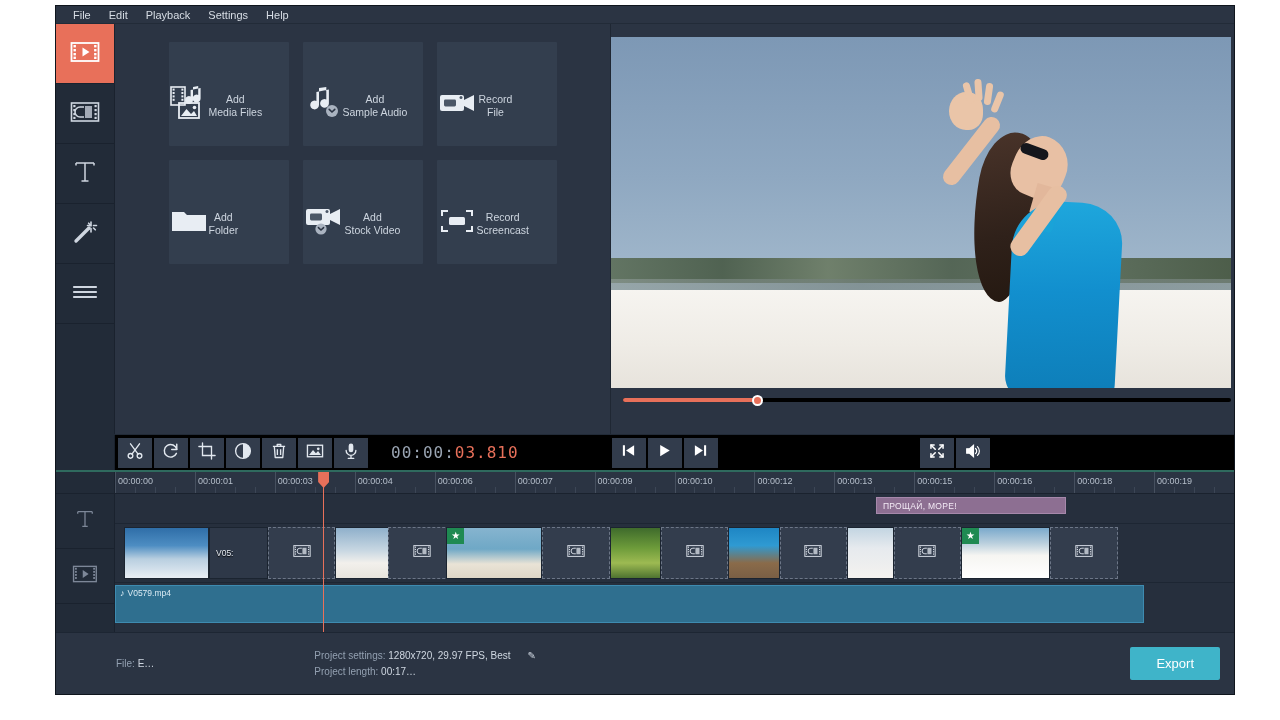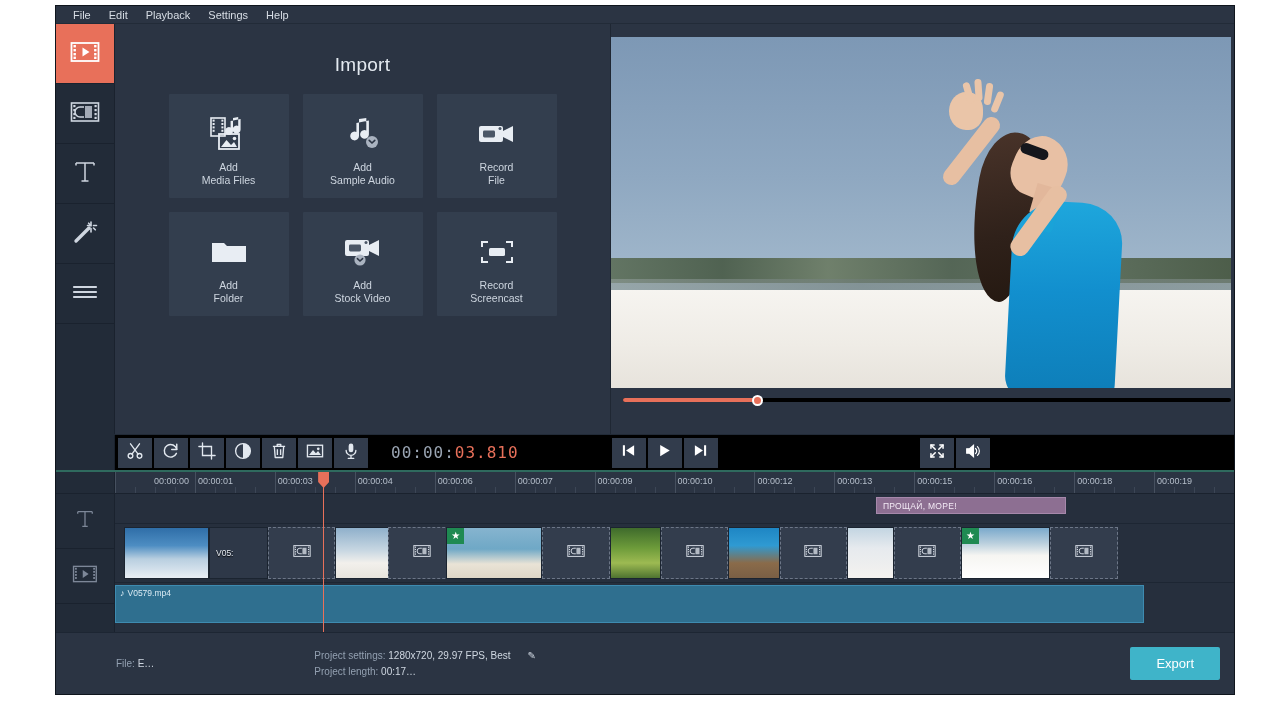"Import" div.import-title { html: <div>Import</div> -> none }
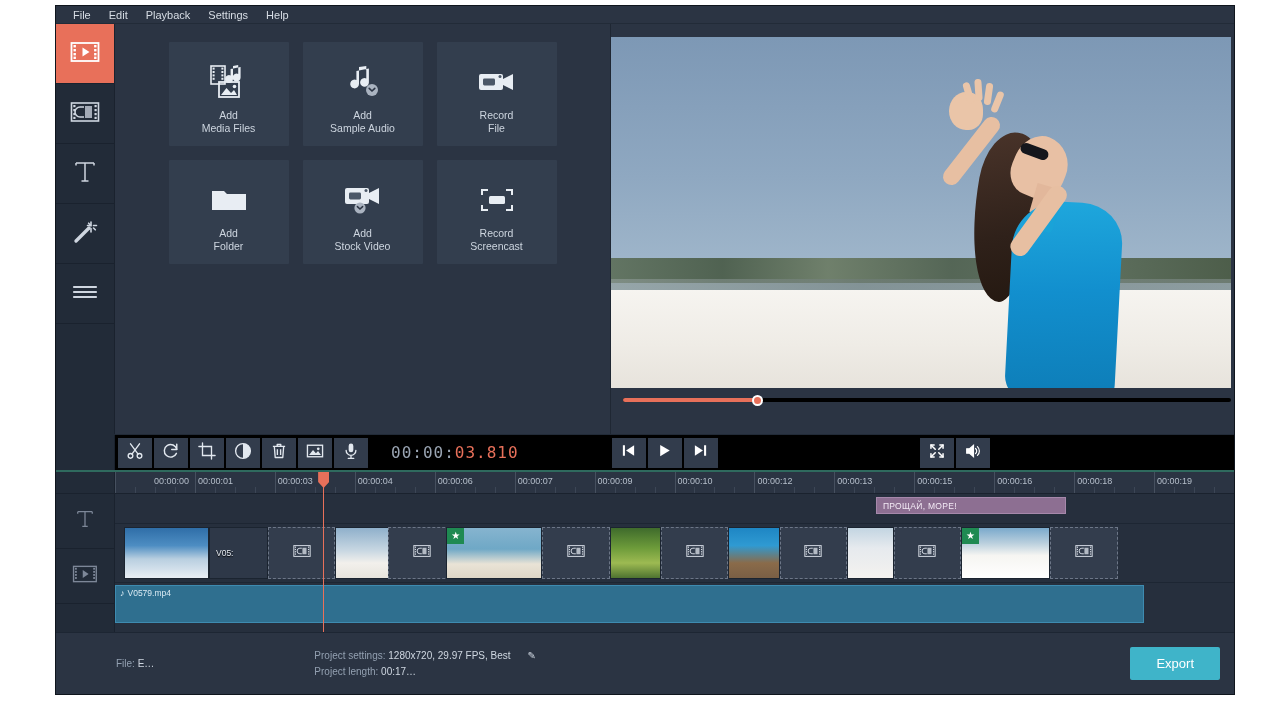"Add" .tile { flex-direction: column -> row }
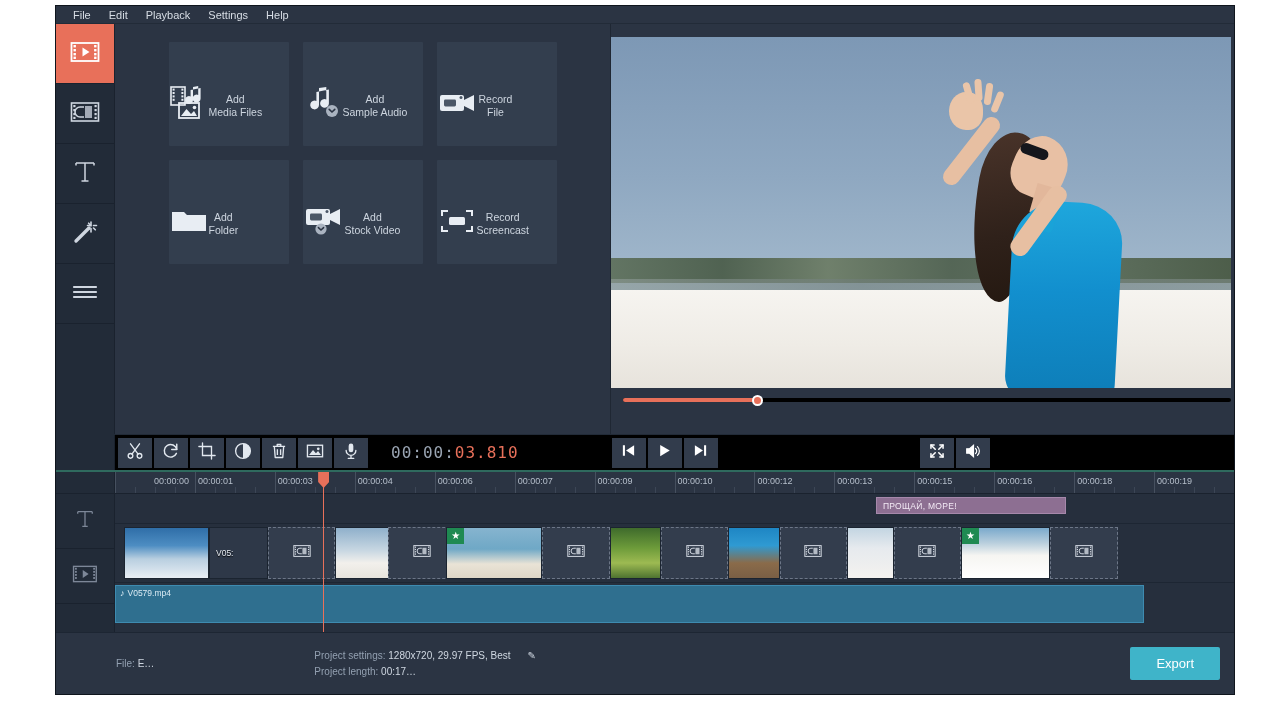"00:00:00" div.tick-label { margin-left: 36px -> none }
